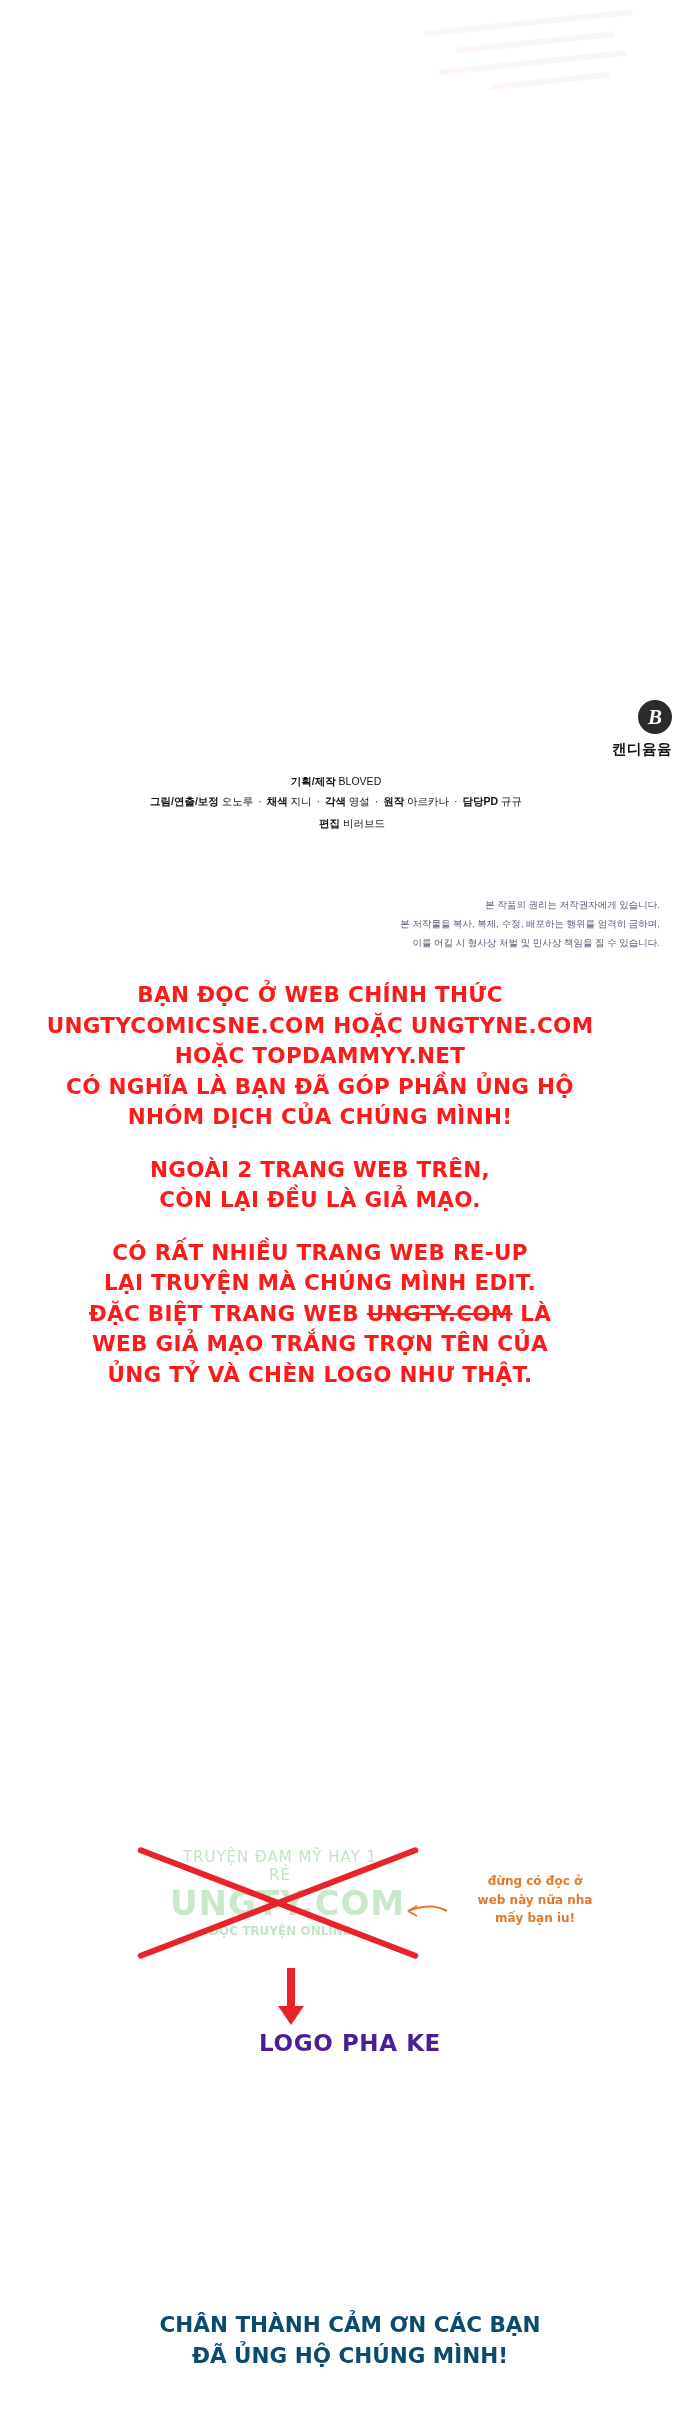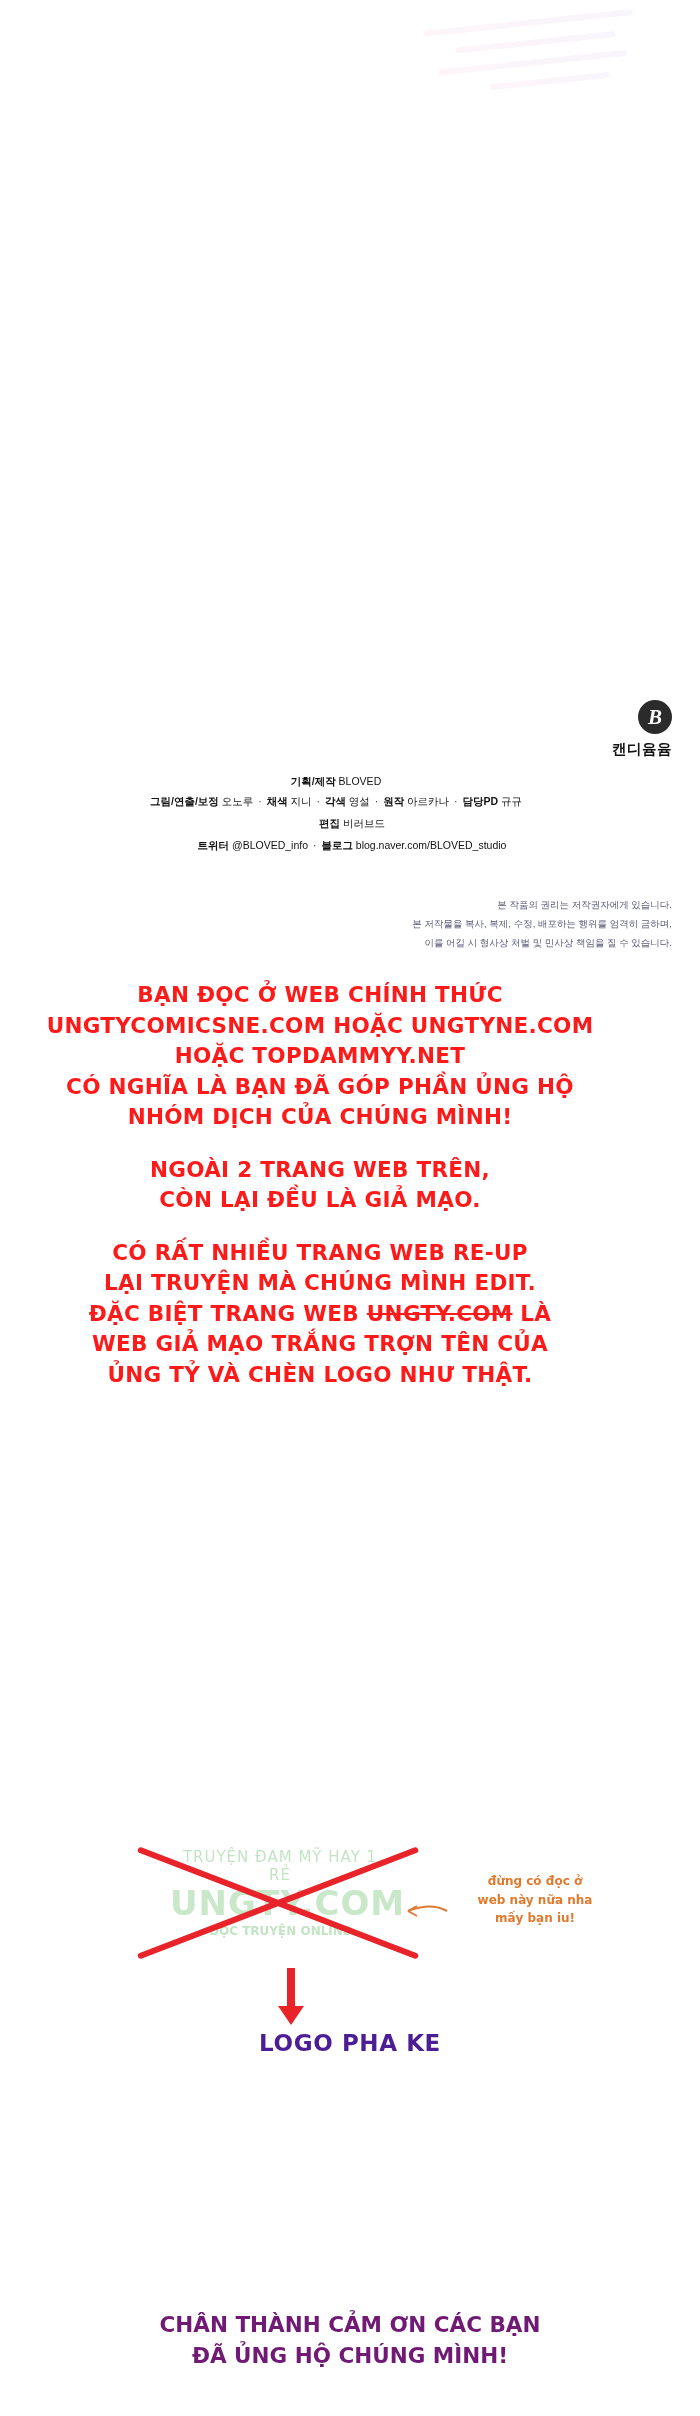"트위터 @BLOVED_info · 블로그" div.credit-line { html: <div> <span>트위터</span> <span>@BLOVED_info</span> <span>·</span> <span>블로그</span> <span>blog.naver.com/BLOVED_studio</span> </div> -> none }
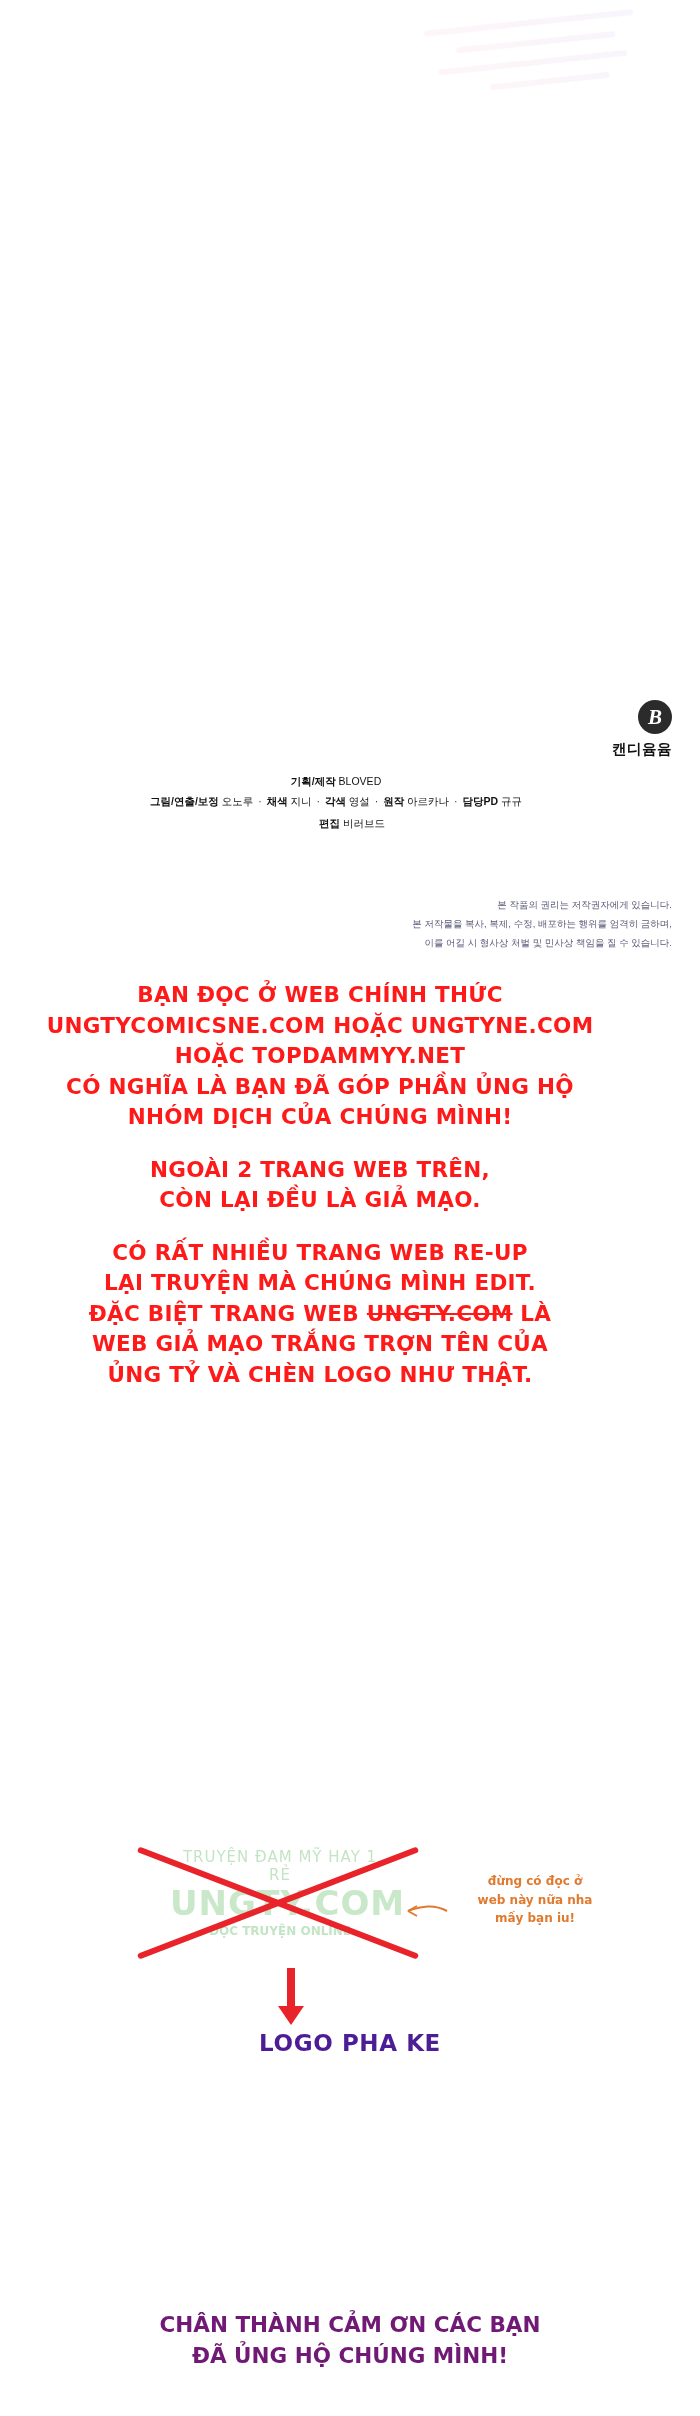"본 작품의 권리는 저작권자에게 있습니다." .copyright { padding-right: 28px -> 40px }
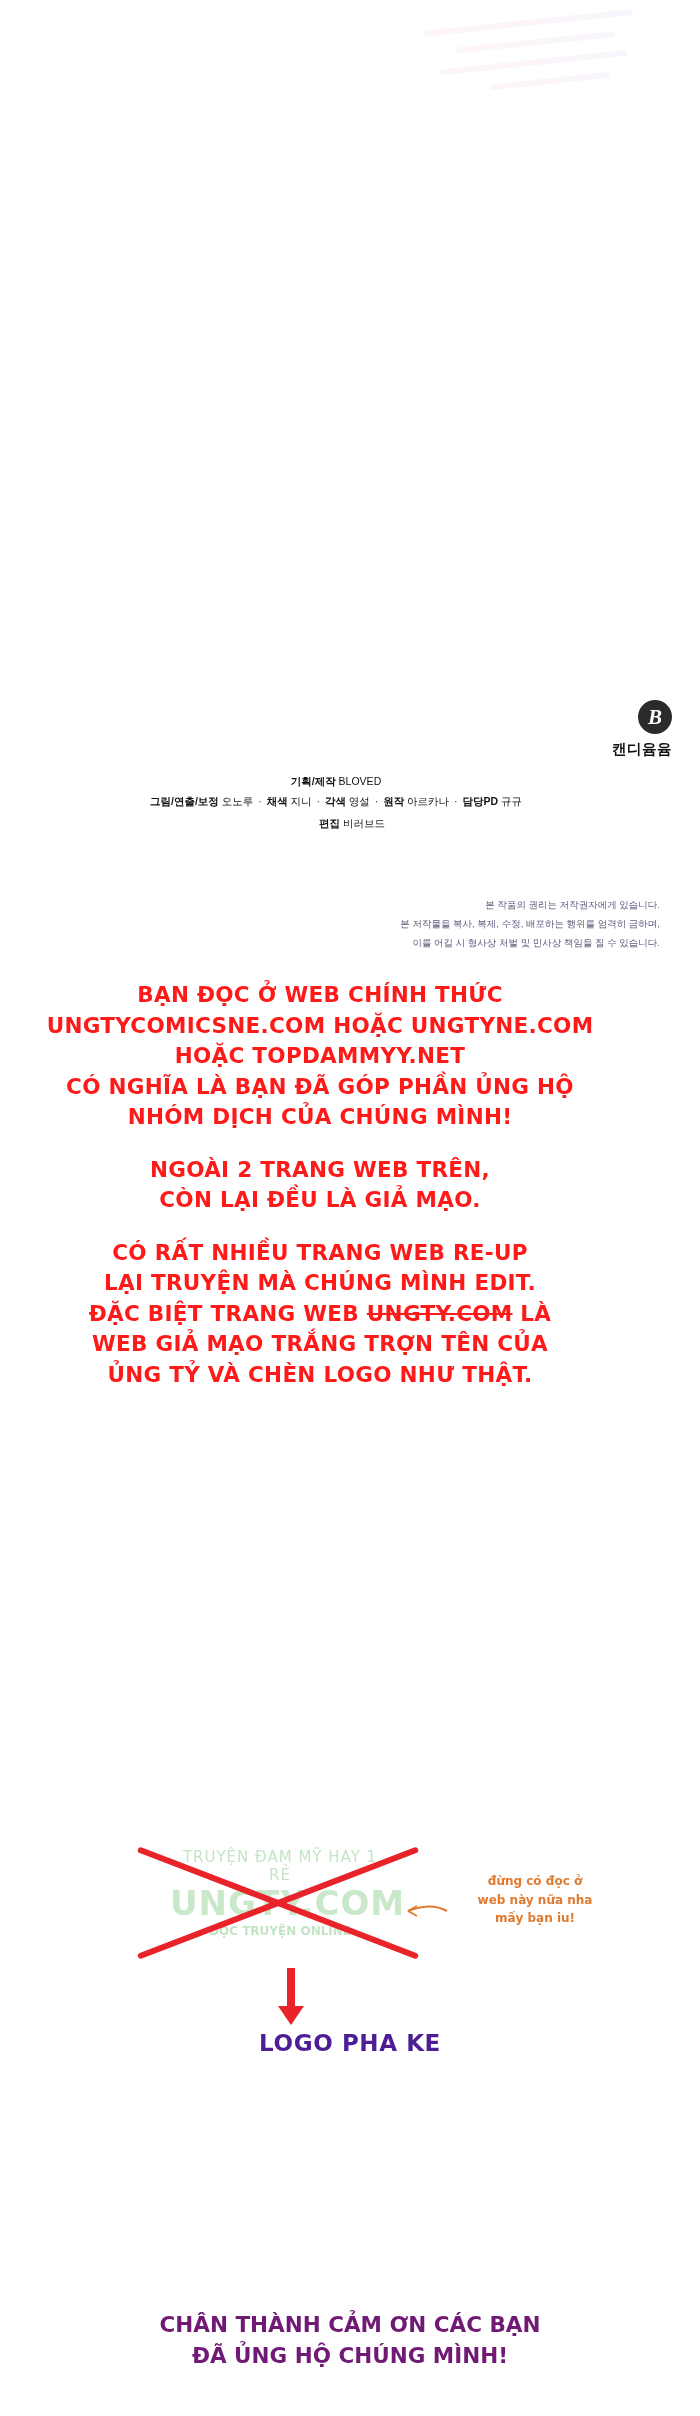"CHÂN THÀNH CẢM ƠN CÁC" .vn-thanks { color: #701a75 -> #0c4a6e }
